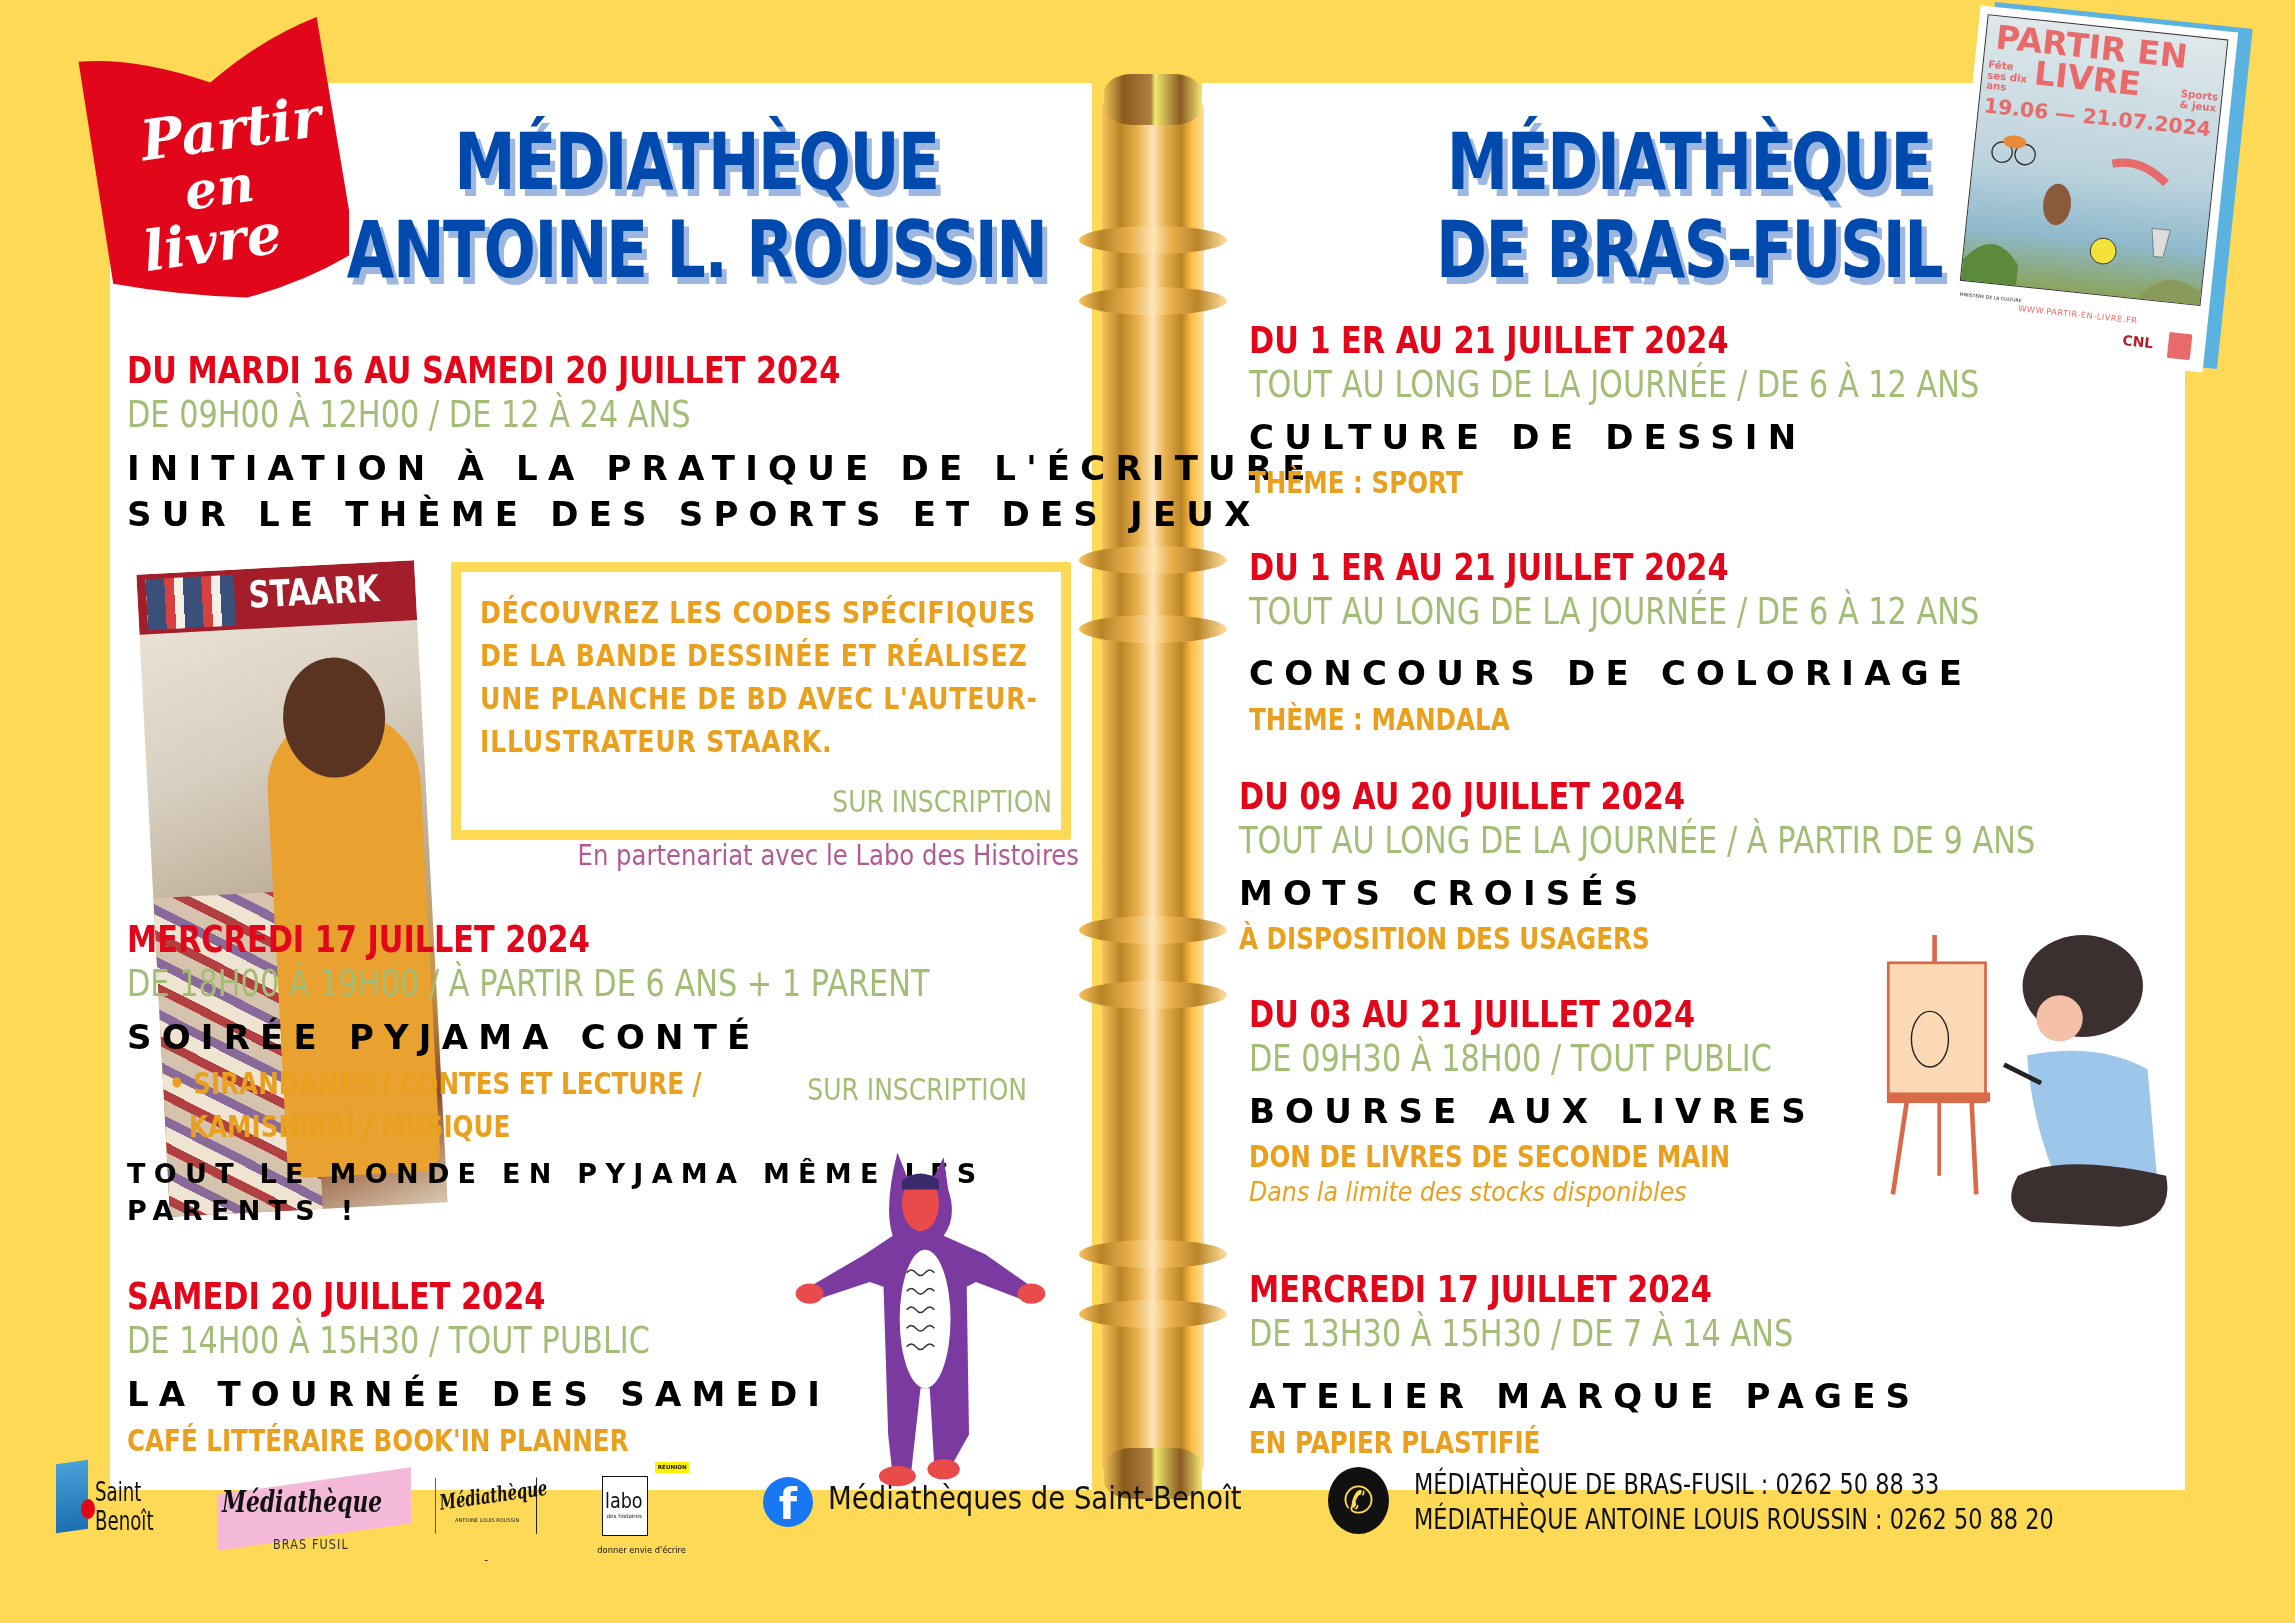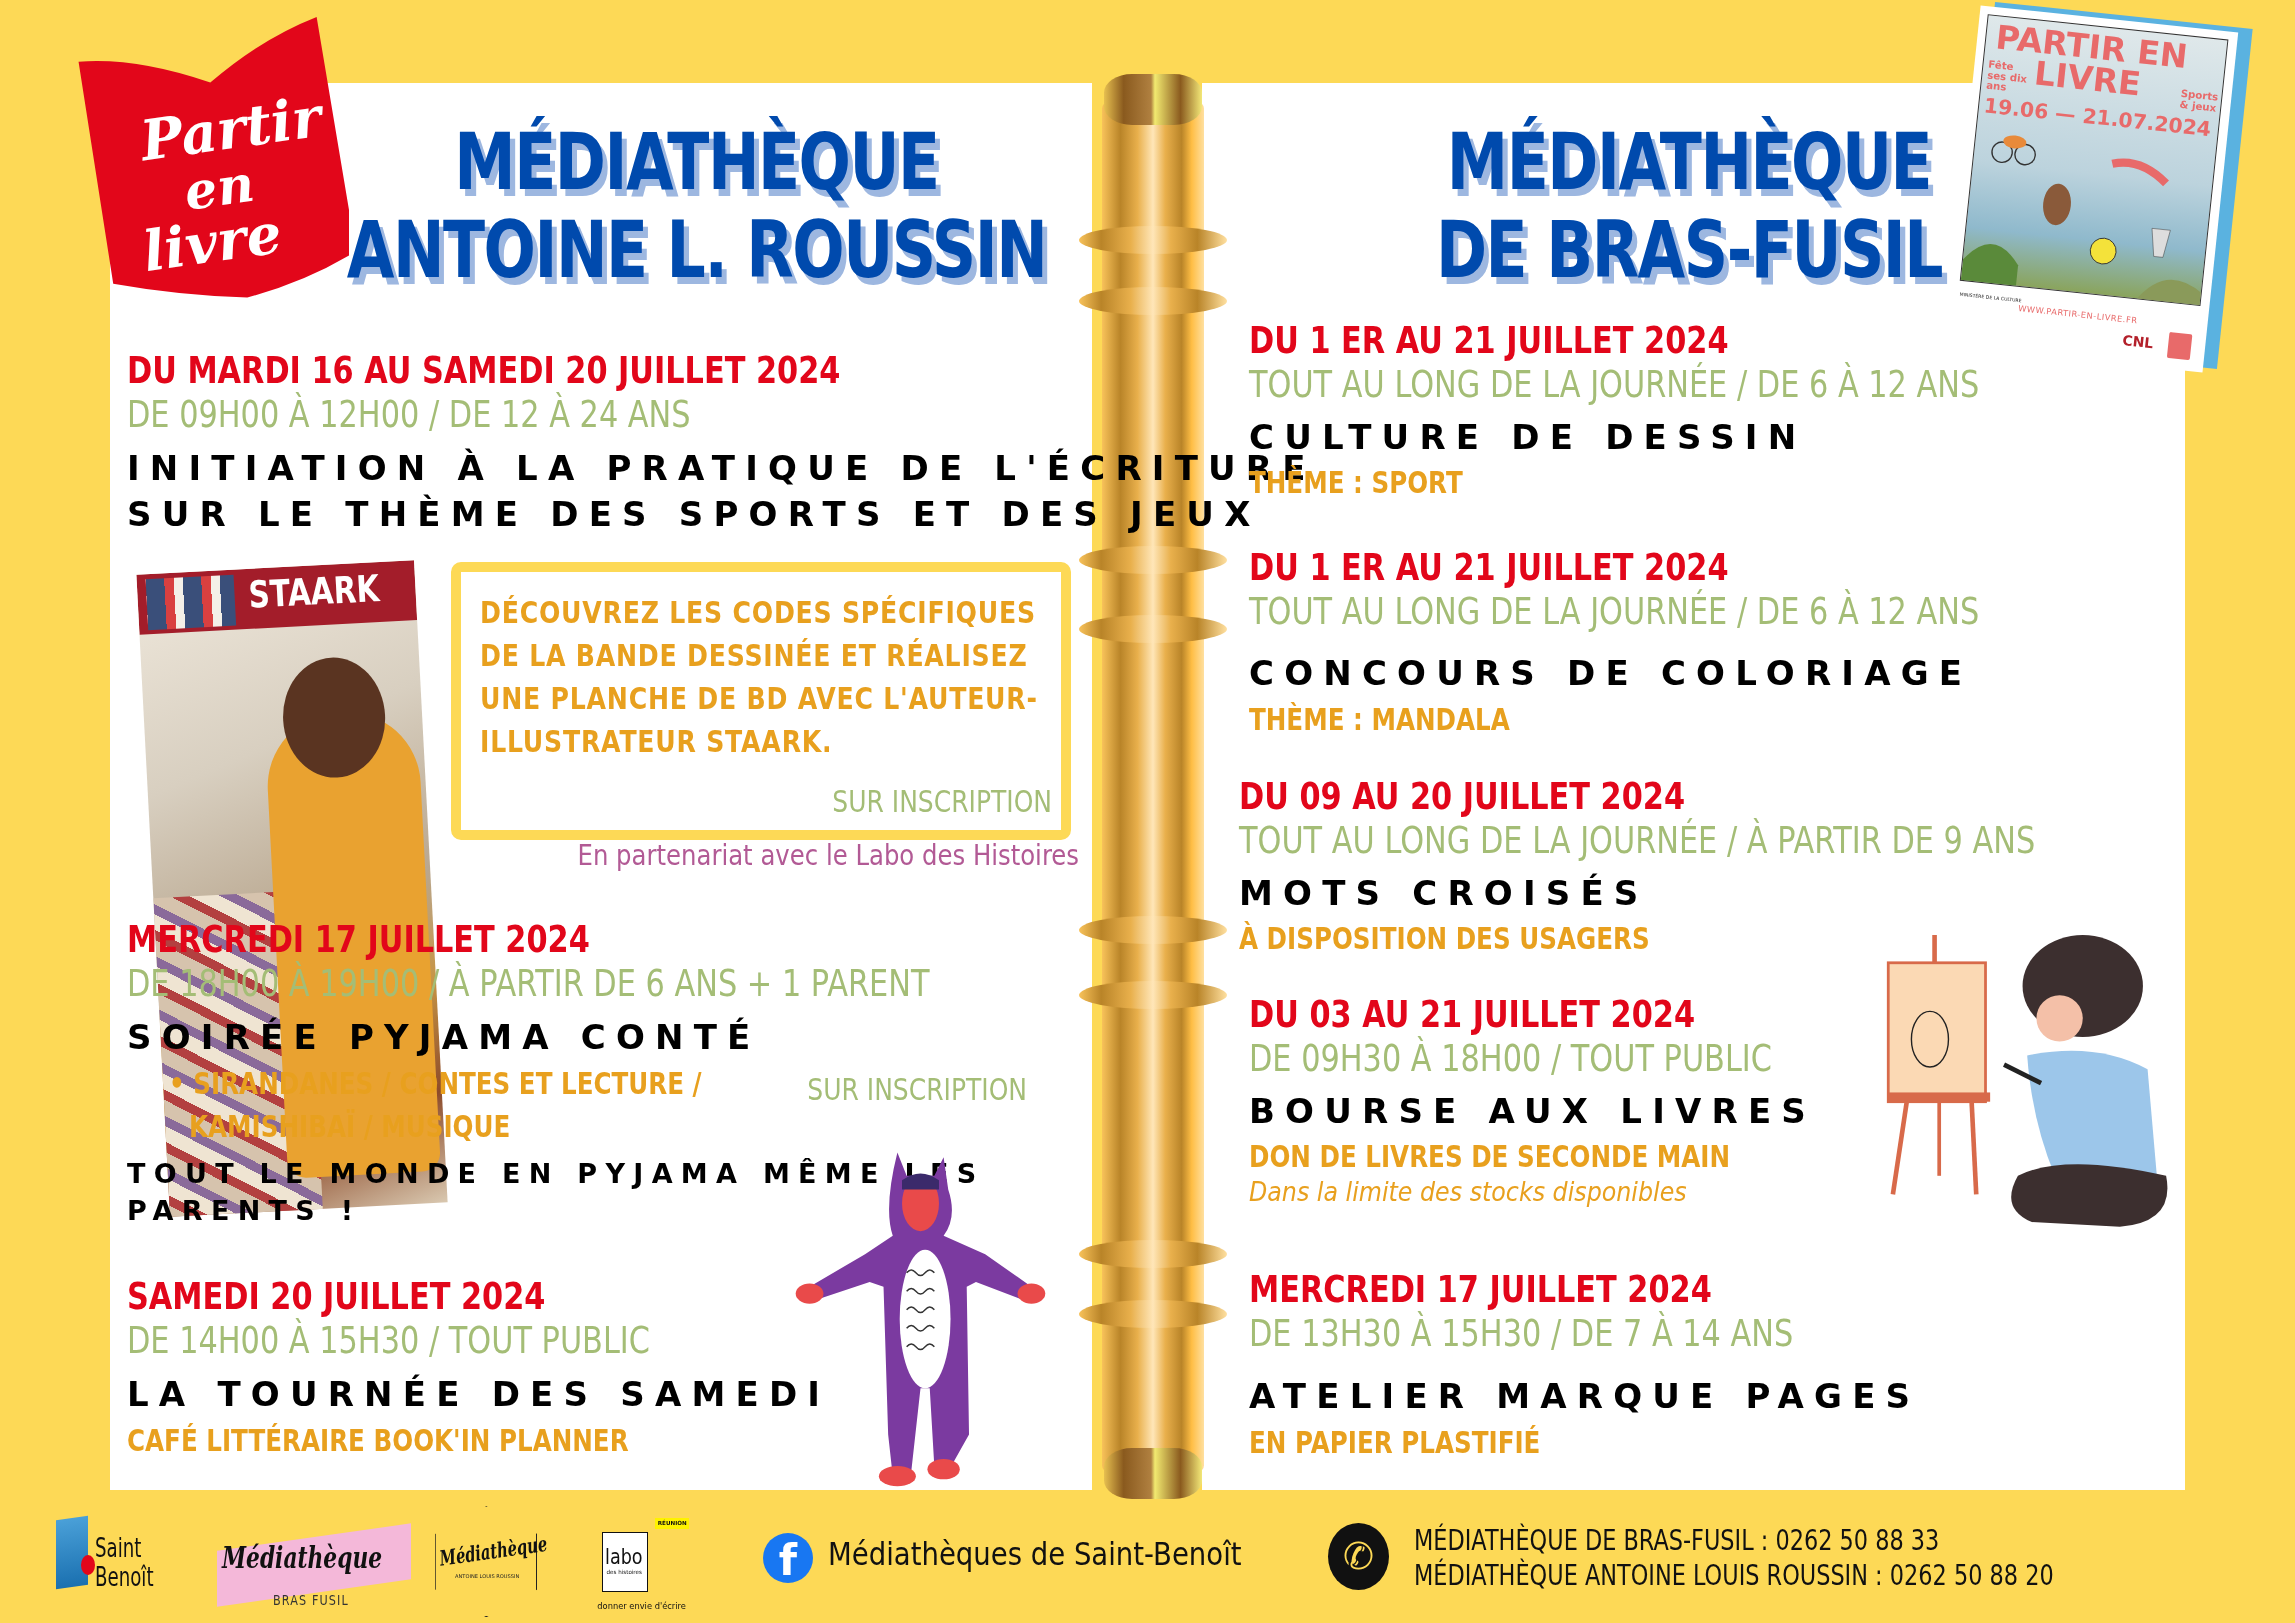"DÉCOUVREZ LES CODES SPÉCIFIQUES" .descbox { border-radius: 10px -> 2px }
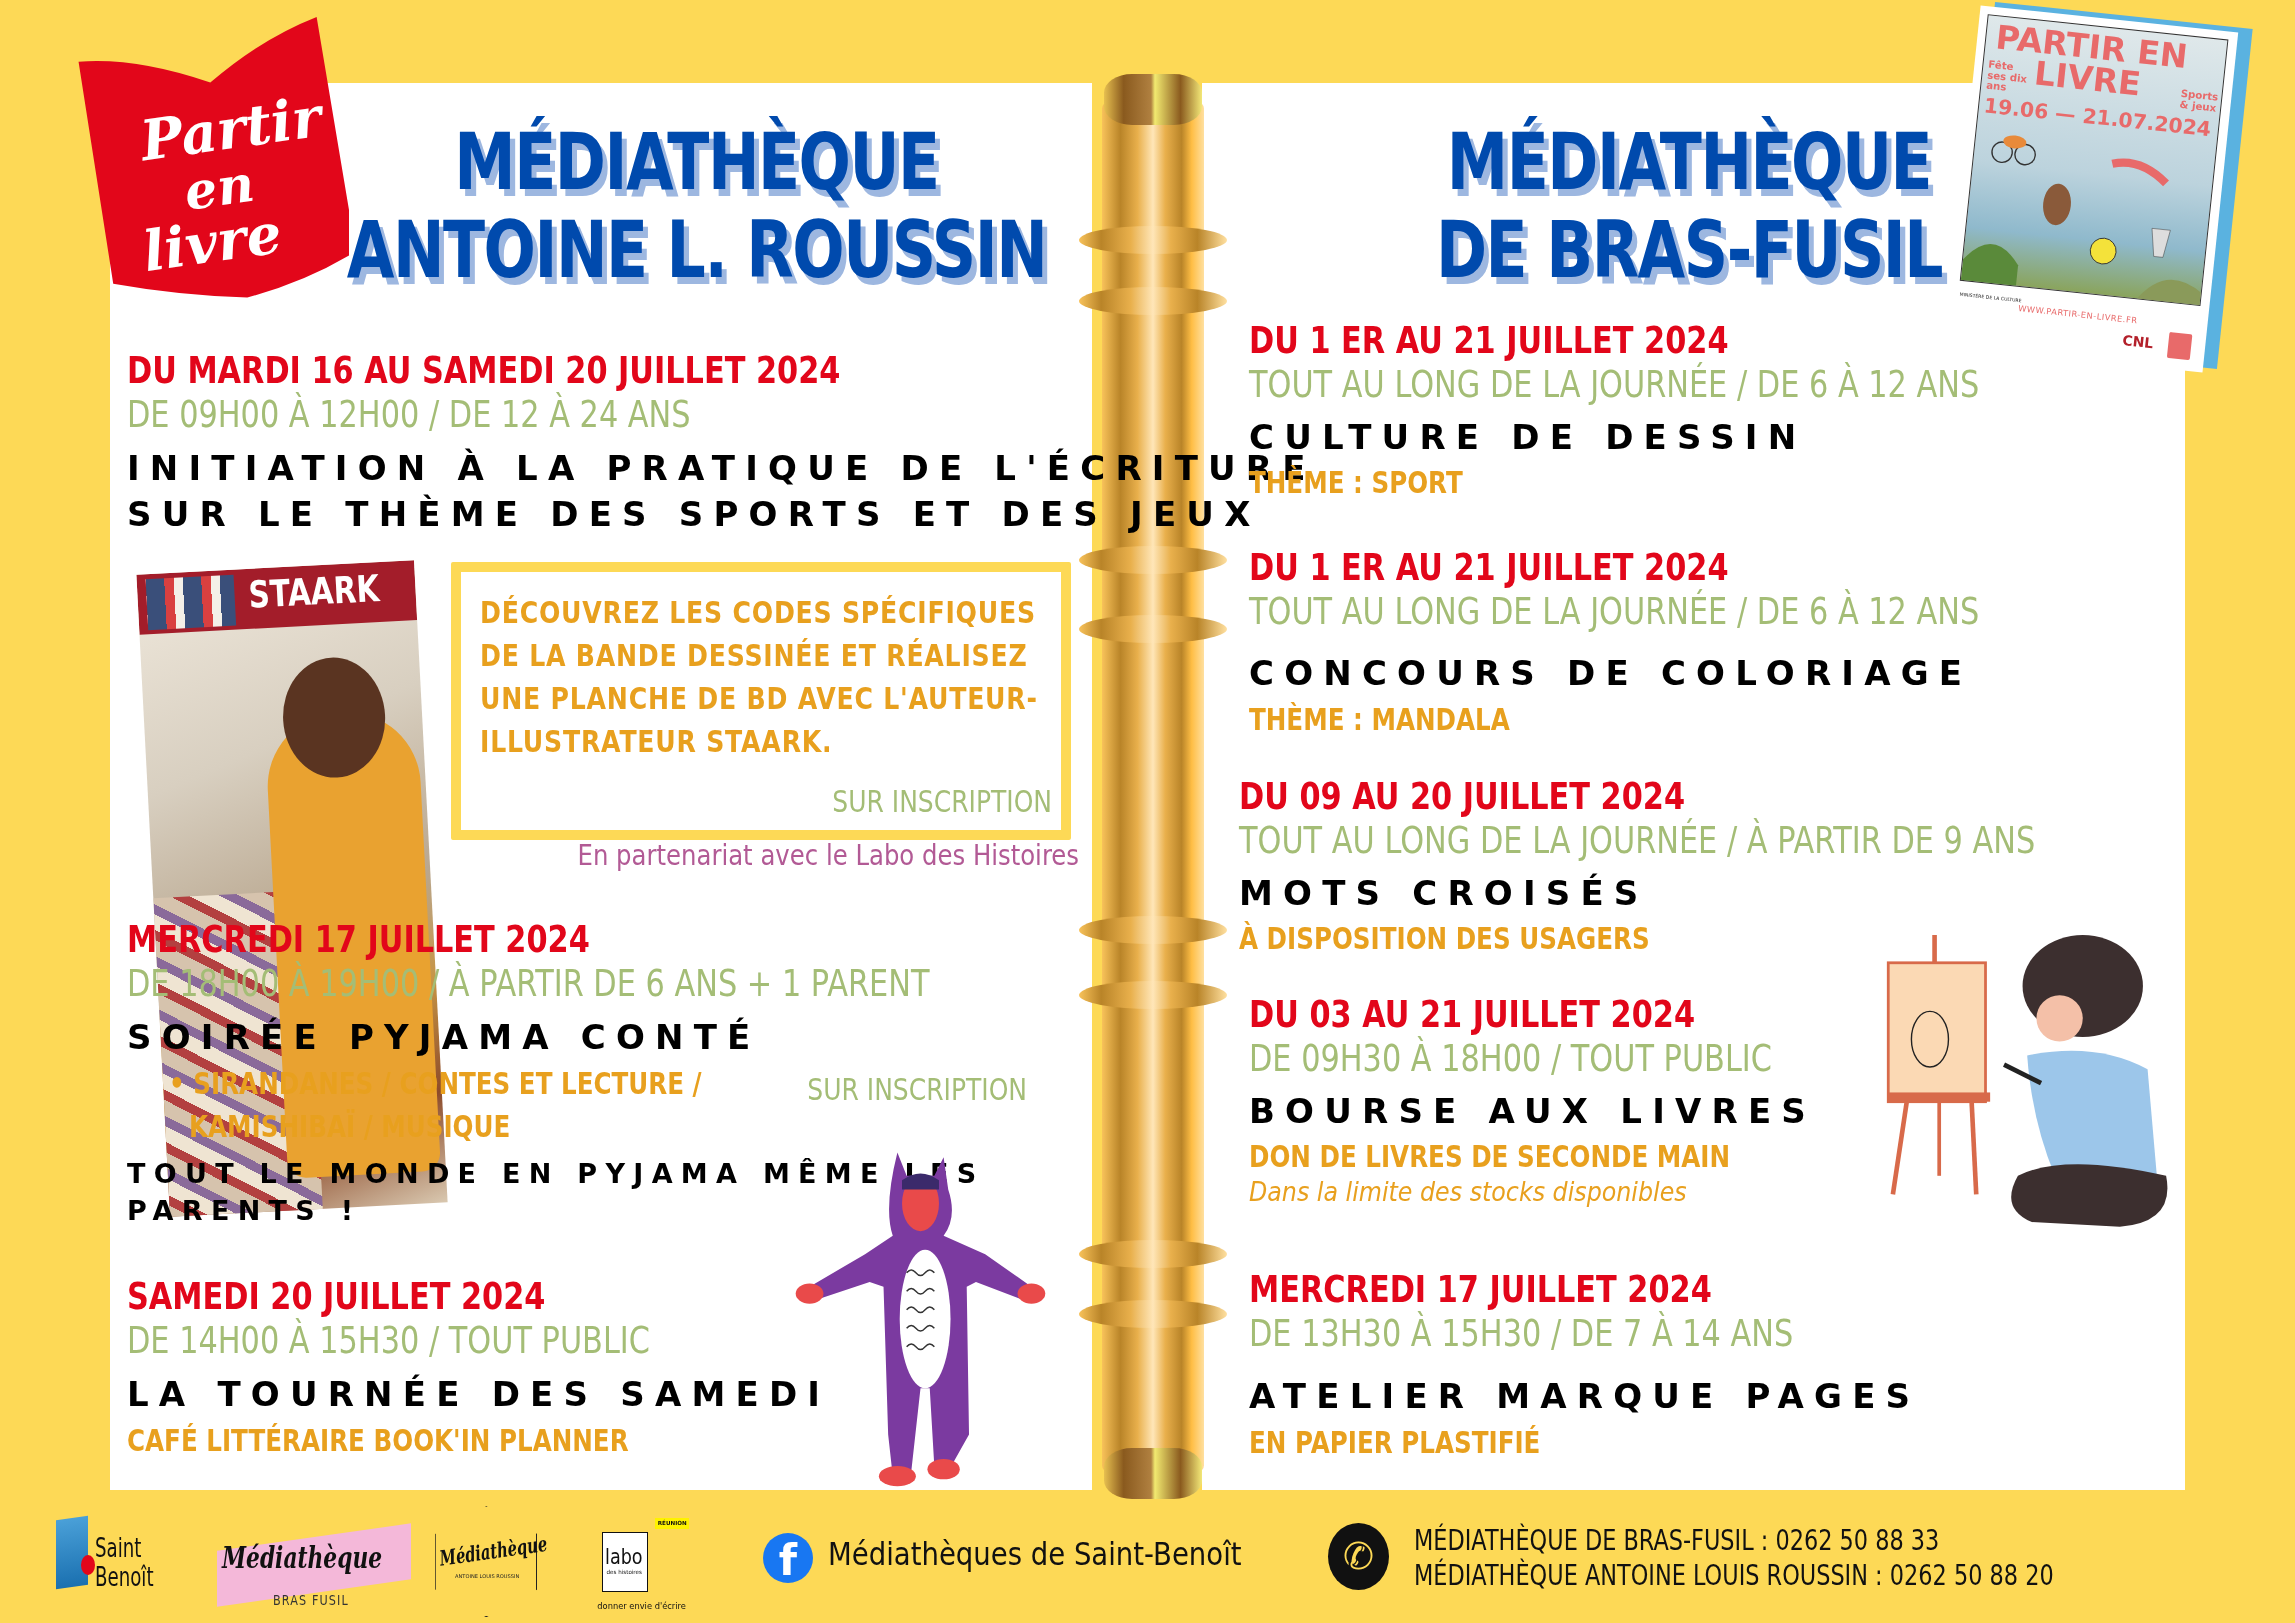"Saint Benoît" .footer { top: 1490px -> 1434px }
